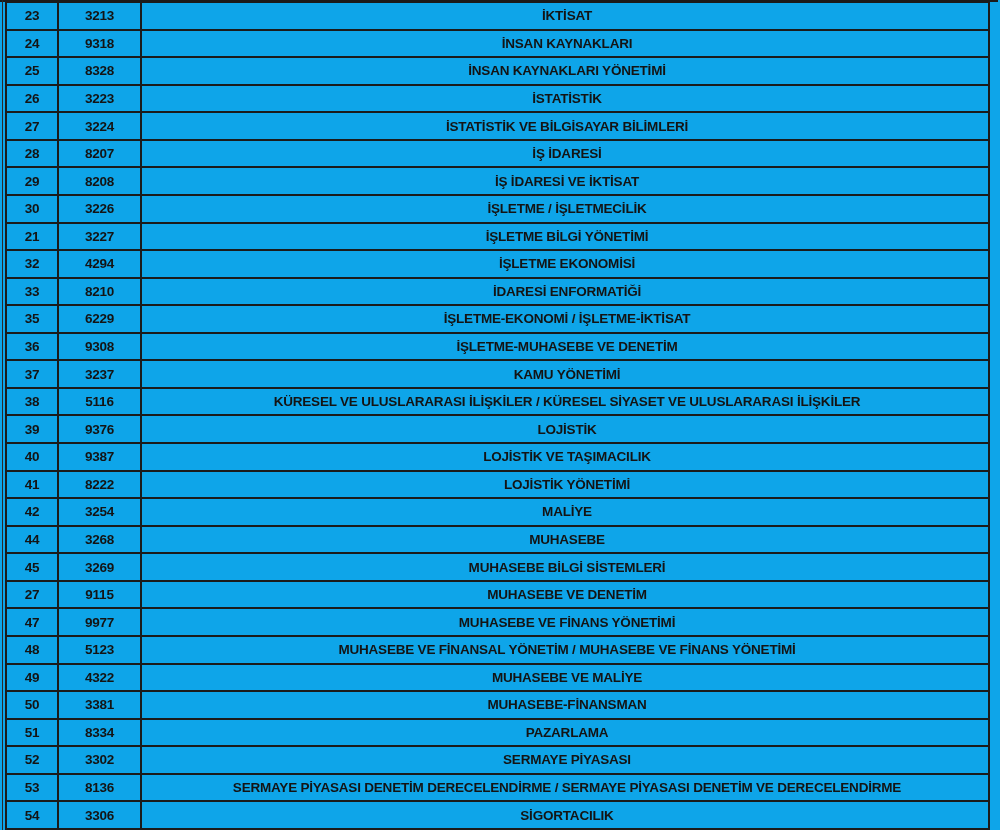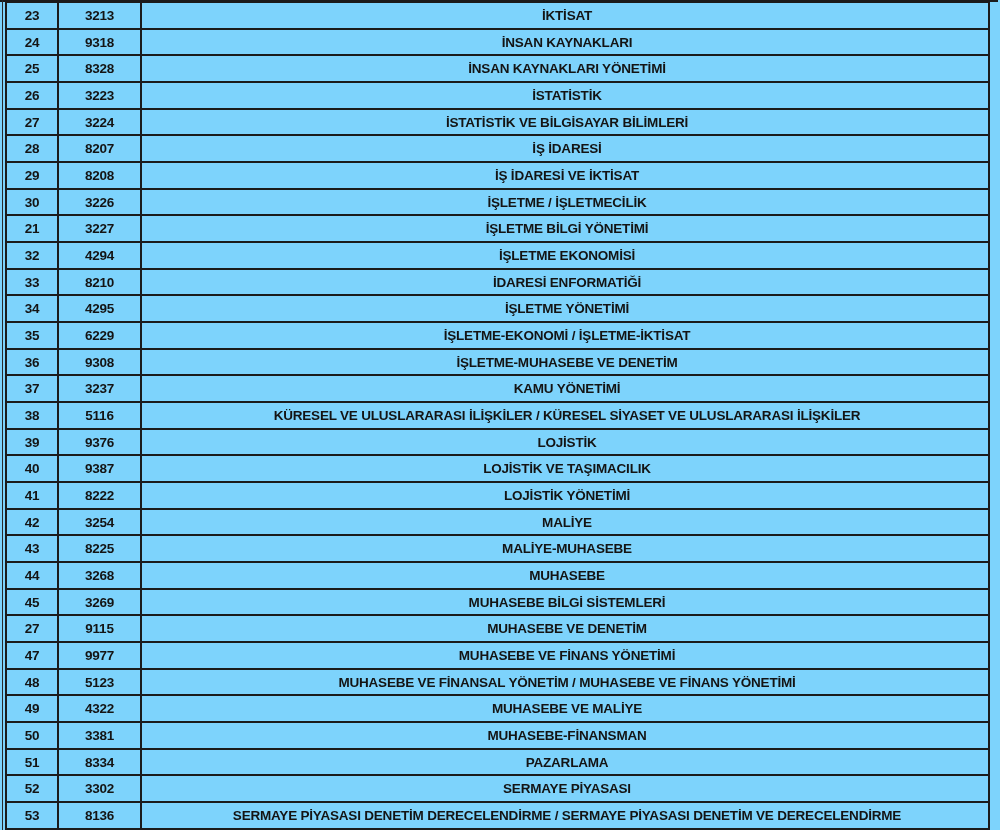"23" .page { background: #7dd3fc -> #0ea5e9 }
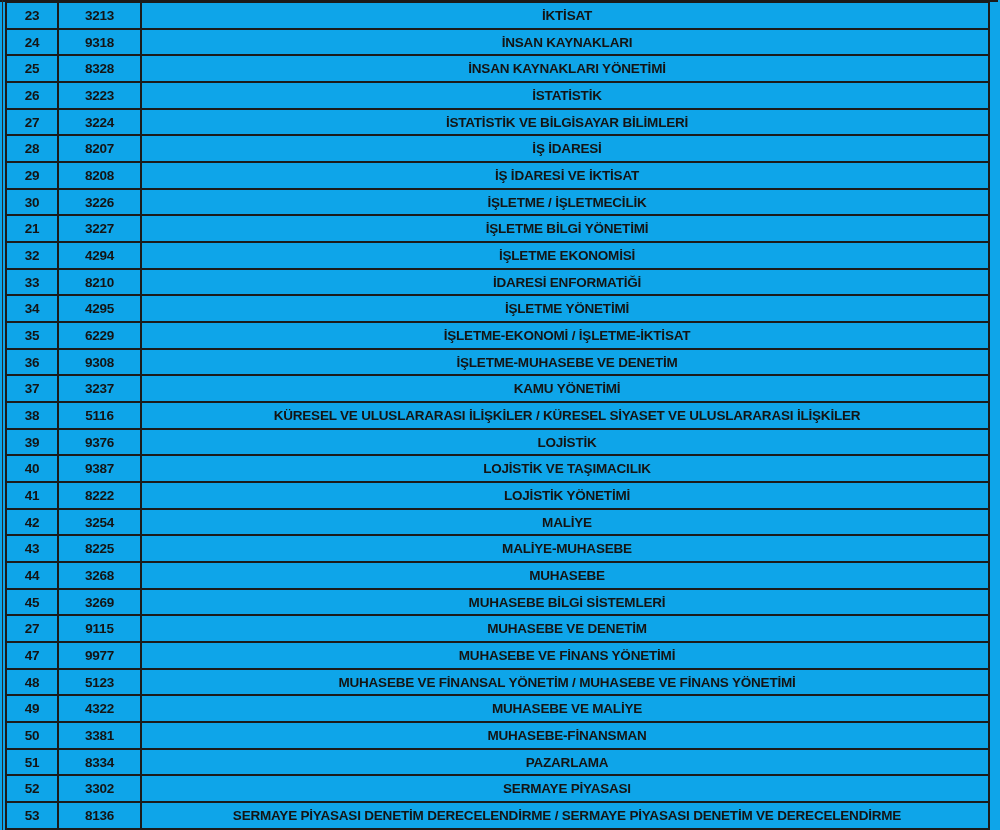"34" tr { html: <tr> <td>34</td> <td>4295</td> <td>İŞLETME YÖNETİMİ</td> </tr> -> none }
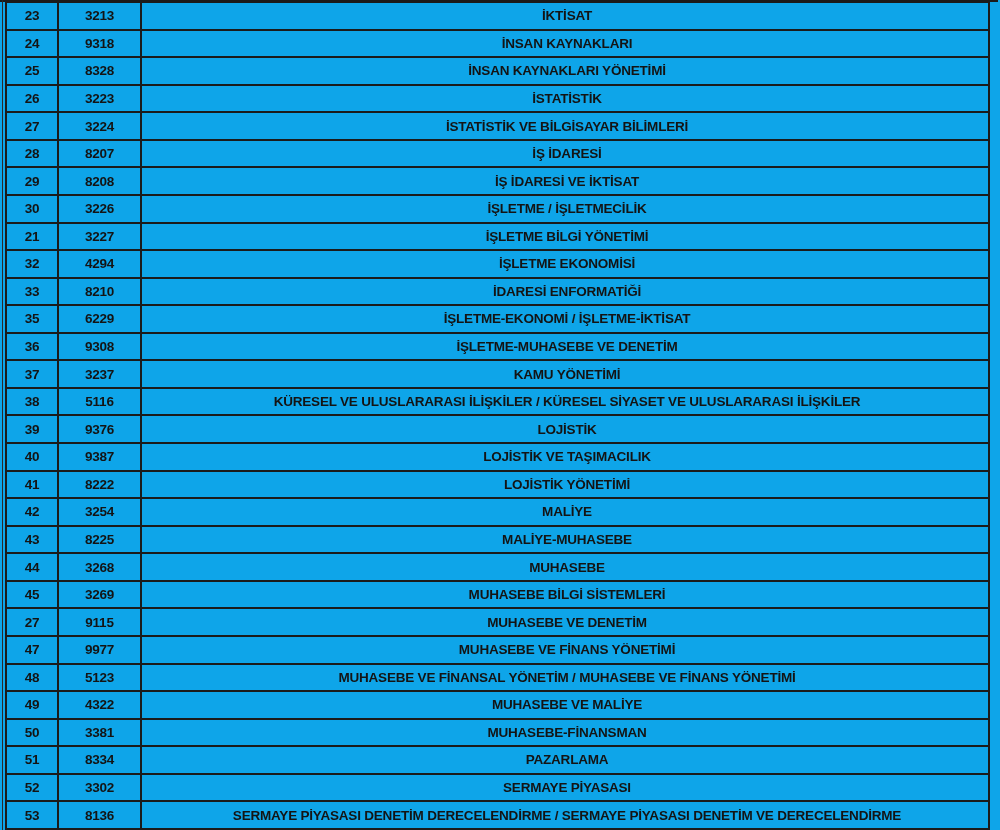"43" tr { html: <tr> <td>43</td> <td>8225</td> <td>MALİYE-MUHASEBE</td> </tr> -> none }
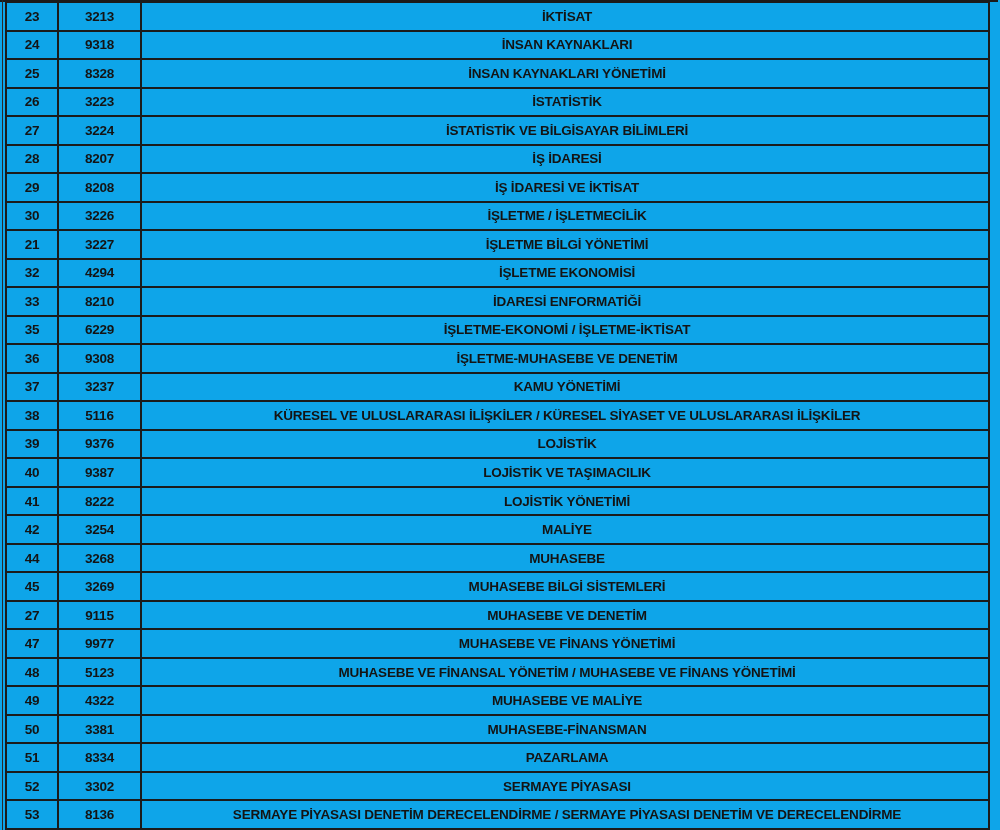"54" tr { html: none -> <tr> <td>54</td> <td>3306</td> <td>SİGORTACILIK</td> </tr> }
